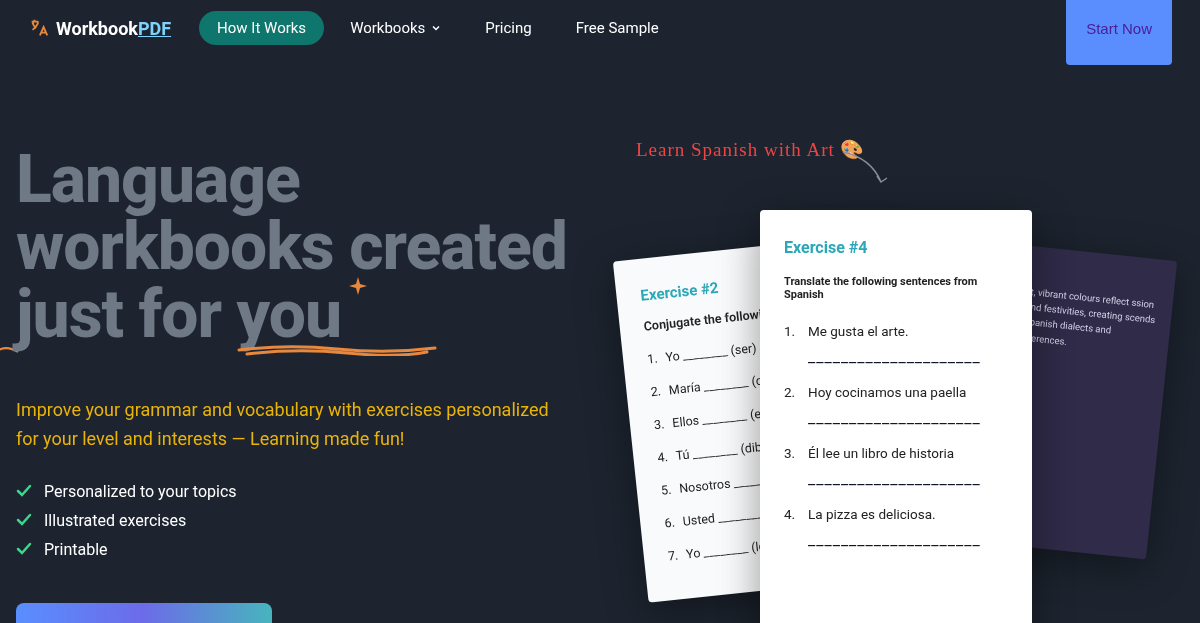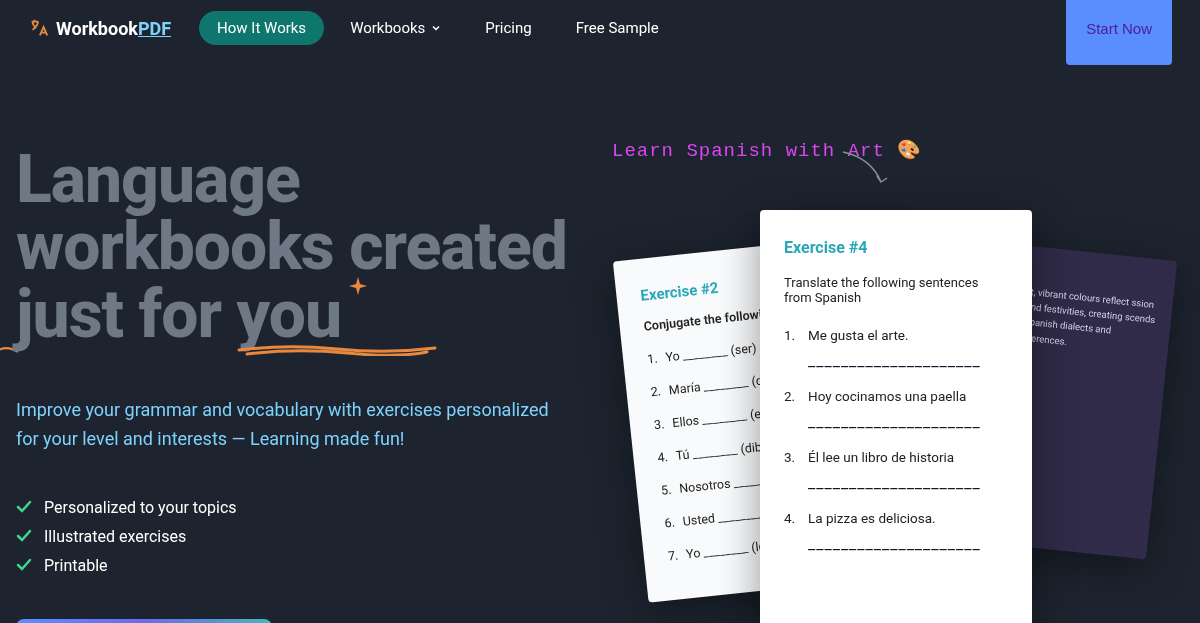"Learn Spanish with Art 🎨" .caption { color: #d946ef -> #ef4444; font-family: Liberation Mono, monospace -> Liberation Serif, serif; left: 16px -> 40px }
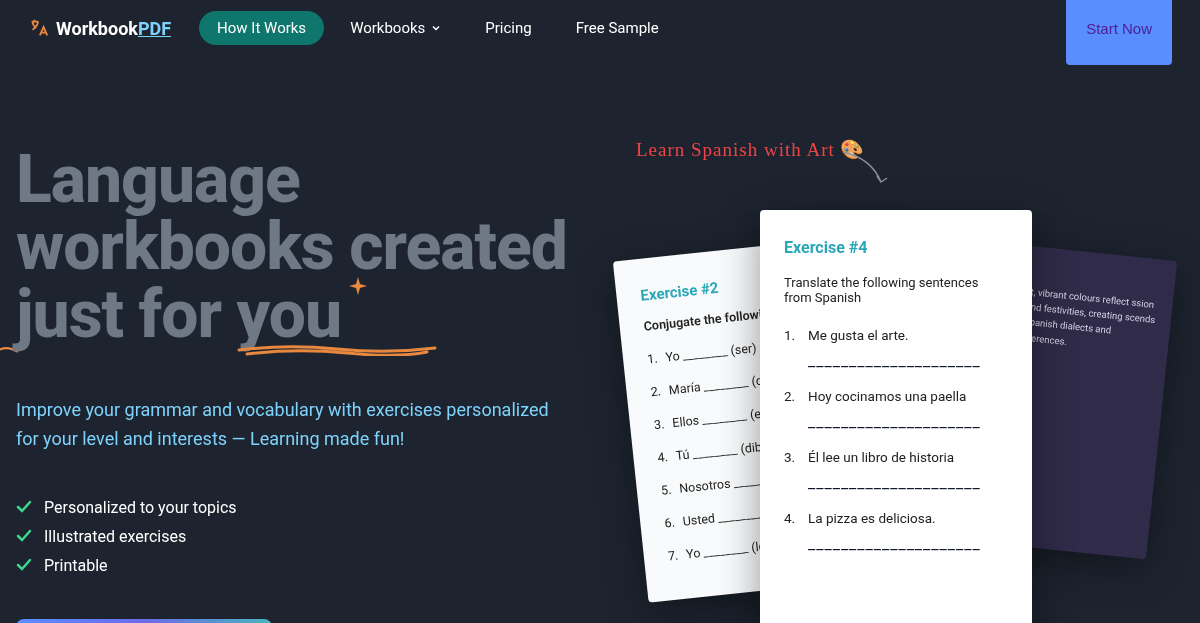"Translate the following sentences from" .instr { font-size: 13px -> 11px; font-weight: 400 -> 700 }
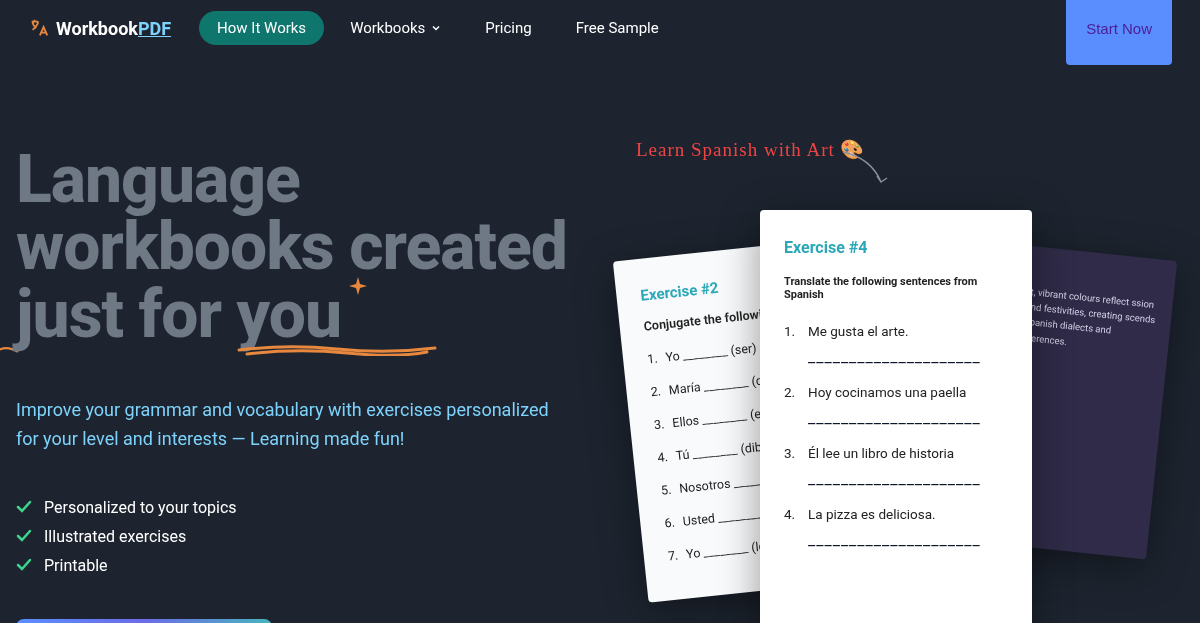"Improve your grammar and vocabulary" .subhead { color: #7dd3fc -> #eab308 }
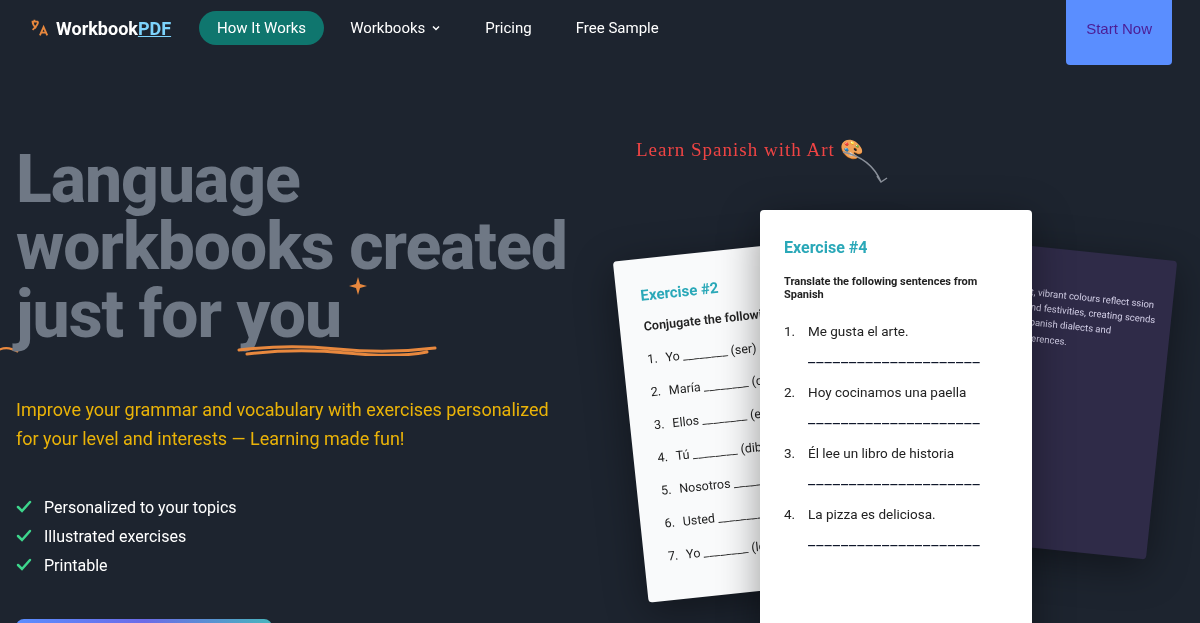"Personalized to your topics" .features { margin-top: 44px -> 28px }
